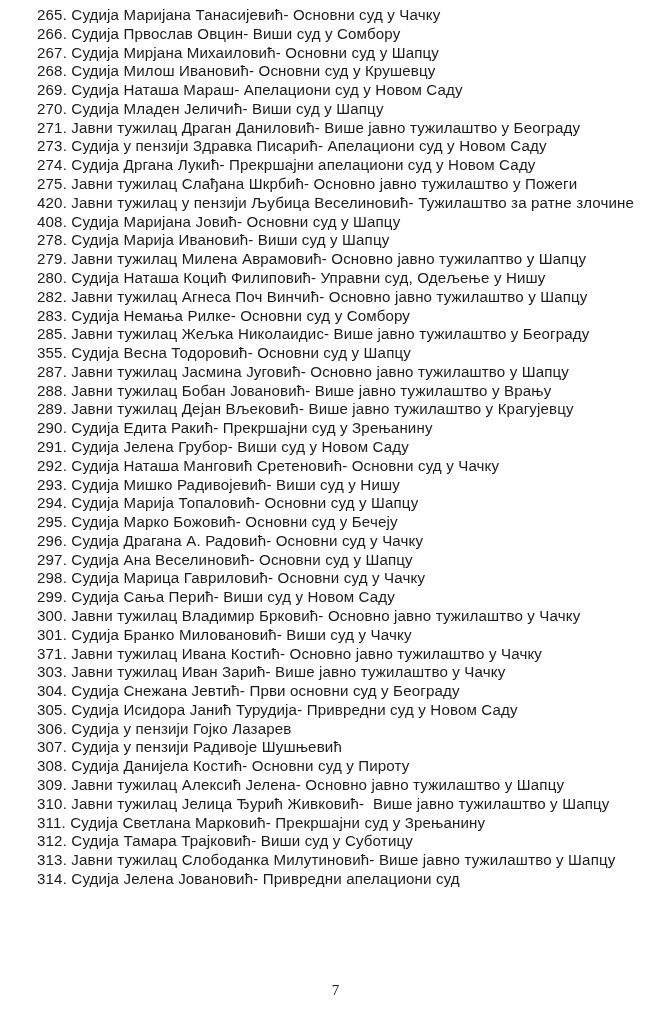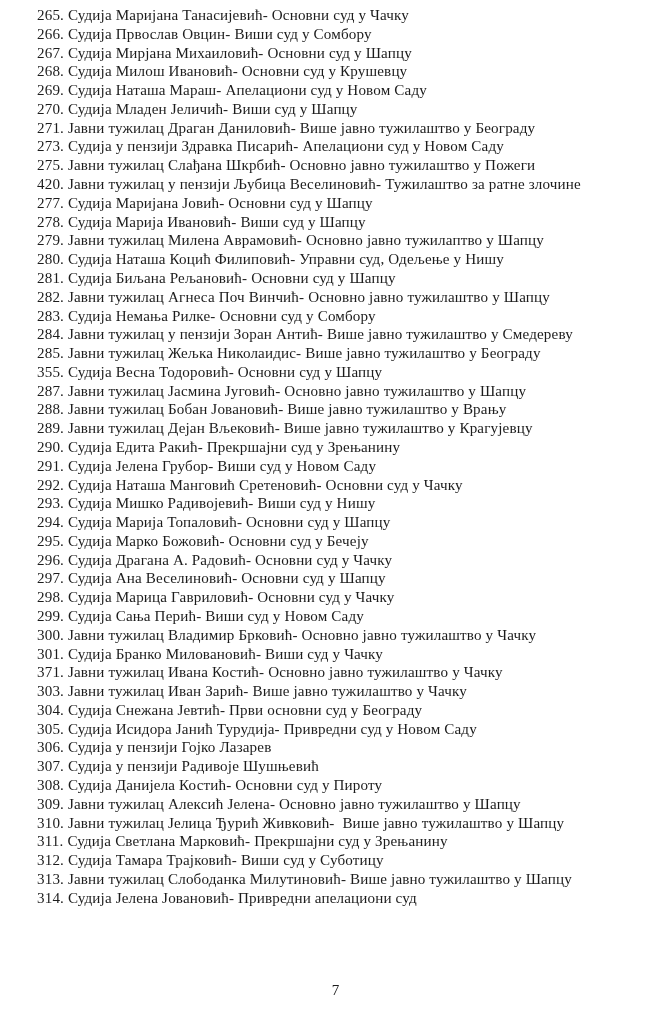"265. Судија Маријана Танасијевић-" .list-item { font-family: Liberation Serif, serif -> Liberation Sans, sans-serif }
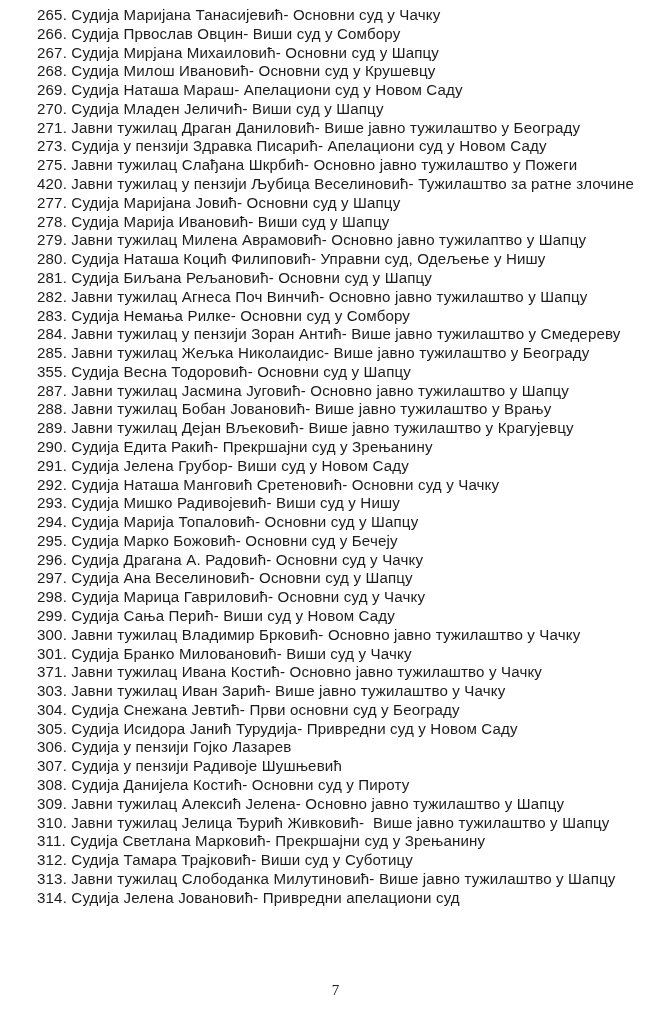"274. Судија Дргана Лукић- Прекршајни" div.list-item { html: none -> <div>274. Судија Дргана Лукић- Прекршајни апелациони суд у Новом Саду</div> }
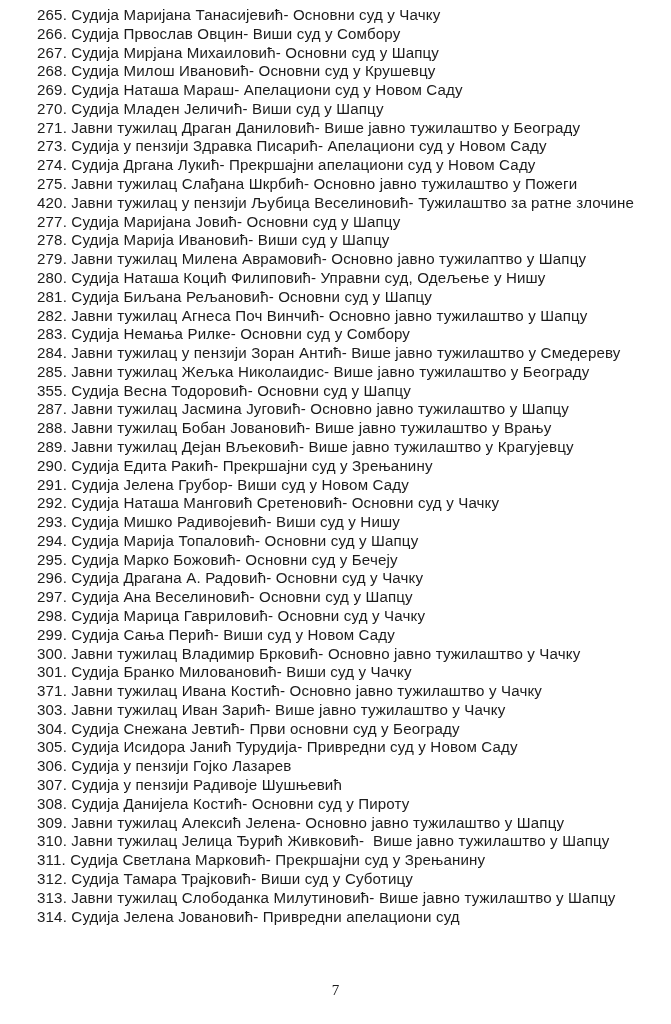"277. Судија Маријана Јовић- Основни" div.list-item { text: 277 -> 408 }
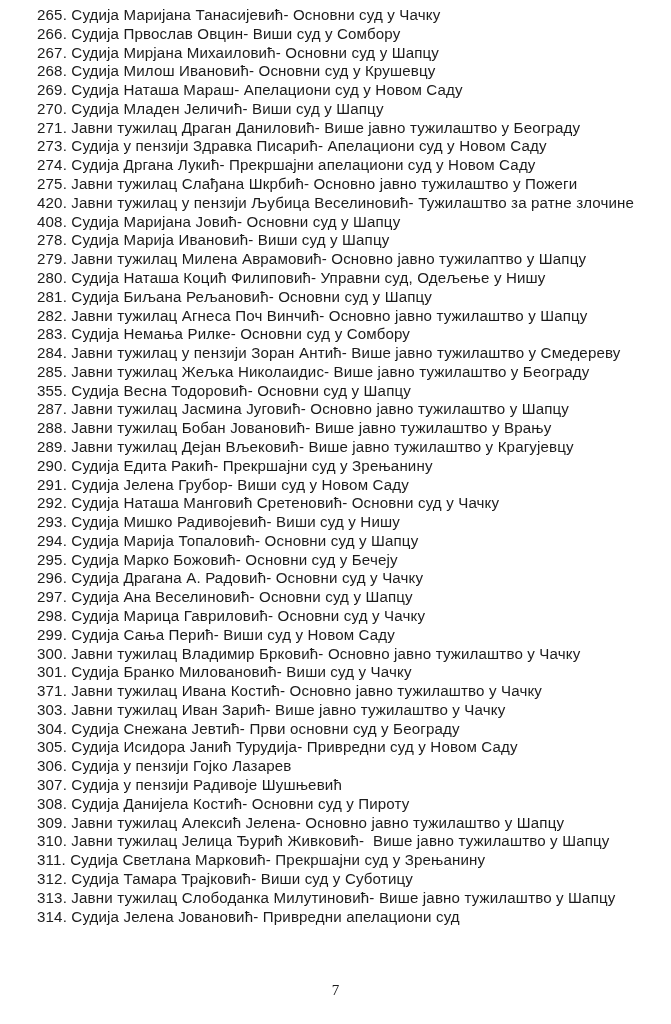"281. Судија Биљана Рељановић- Основни" div.list-item { html: <div>281. Судија Биљана Рељановић- Основни суд у Шапцу</div> -> none }
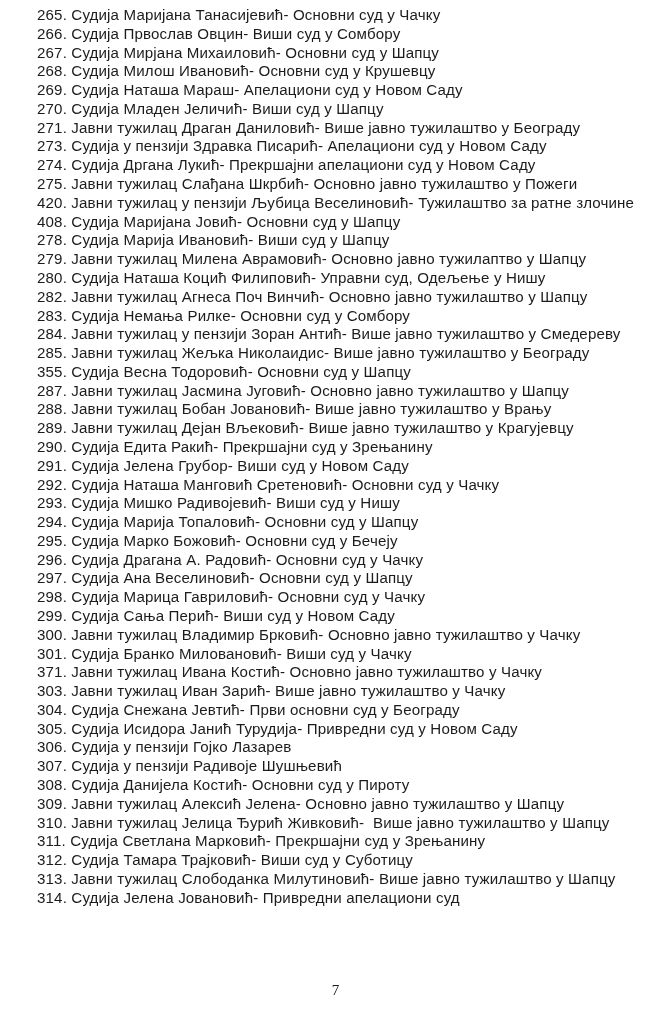"284. Јавни тужилац у пензији" div.list-item { html: <div>284. Јавни тужилац у пензији Зоран Антић- Више јавно тужилаштво у Смедереву</div> -> none }
